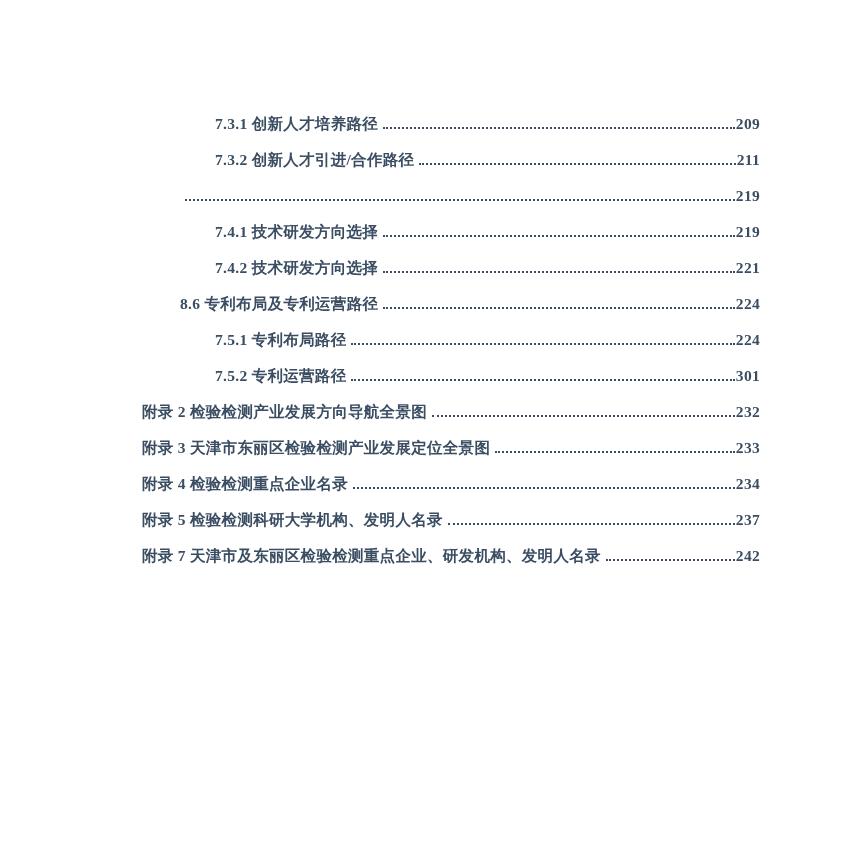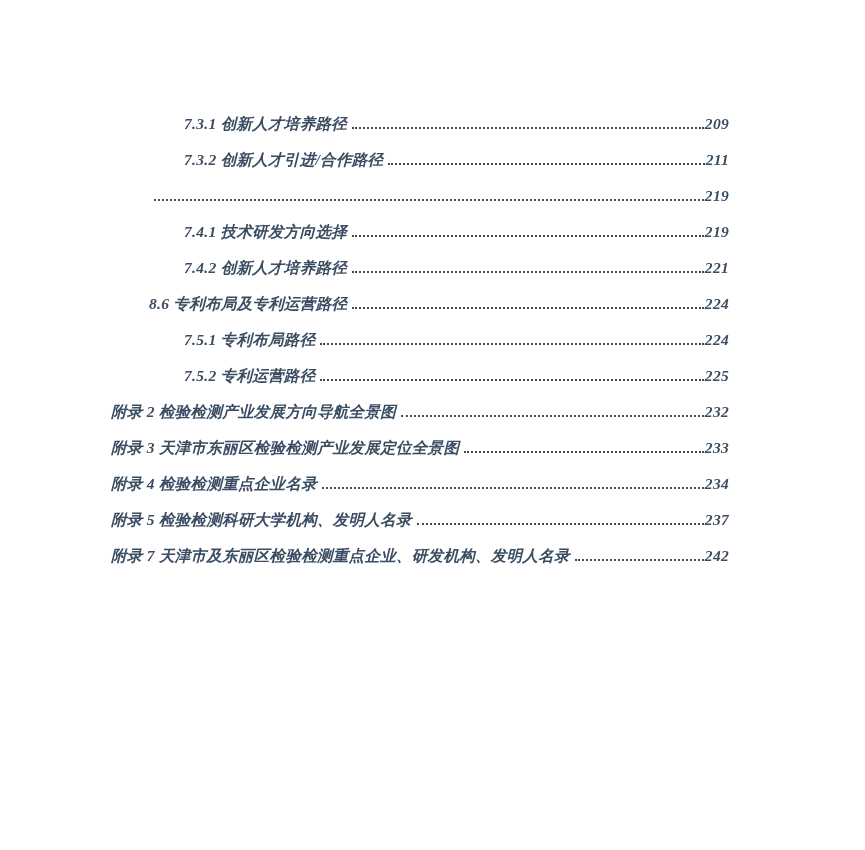"7.3.1 创新人才培养路径" .toc { font-style: italic -> none; left: 111px -> 142px }
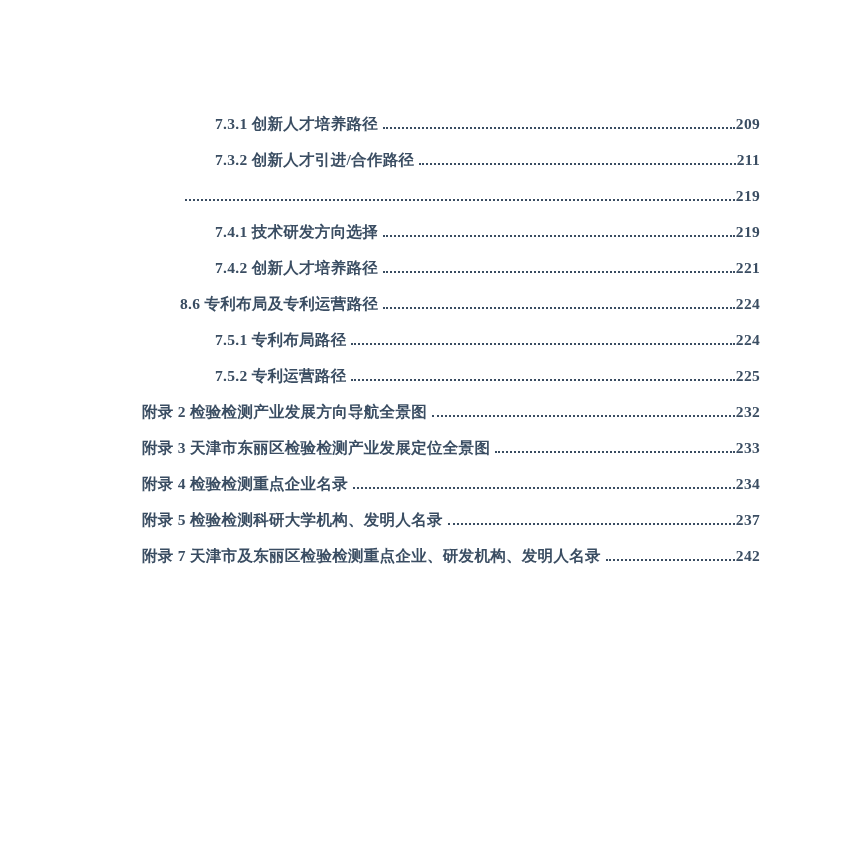"7.4.2 创新人才培养路径" span.lbl { text: 创新人才培养路径 -> 技术研发方向选择 }
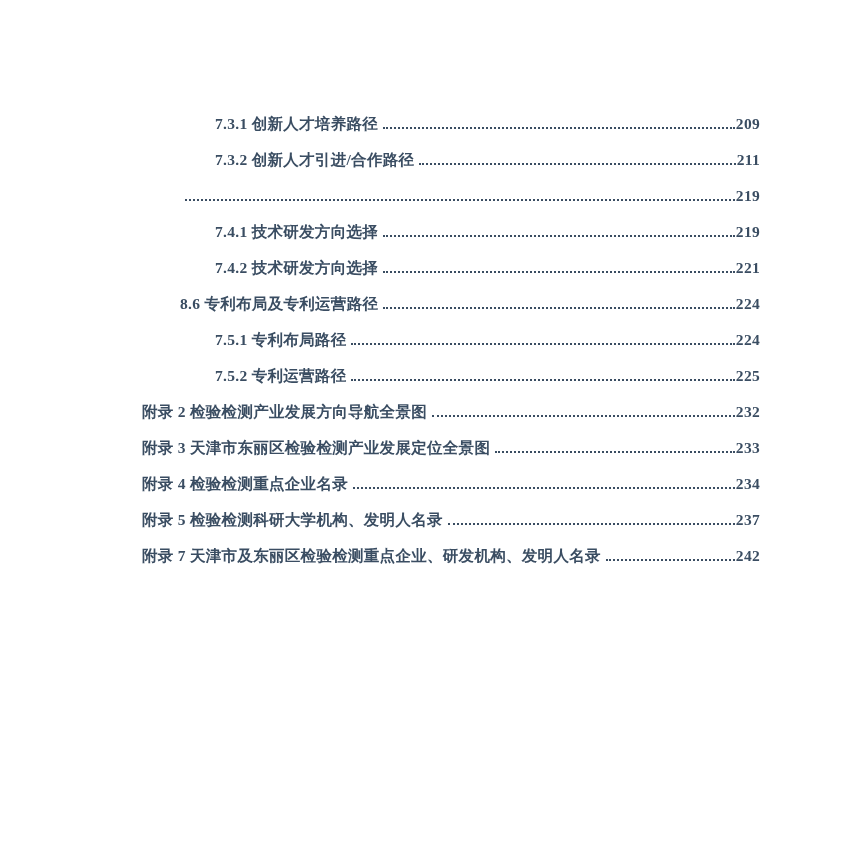"225" span.pg { text: 225 -> 301 }
